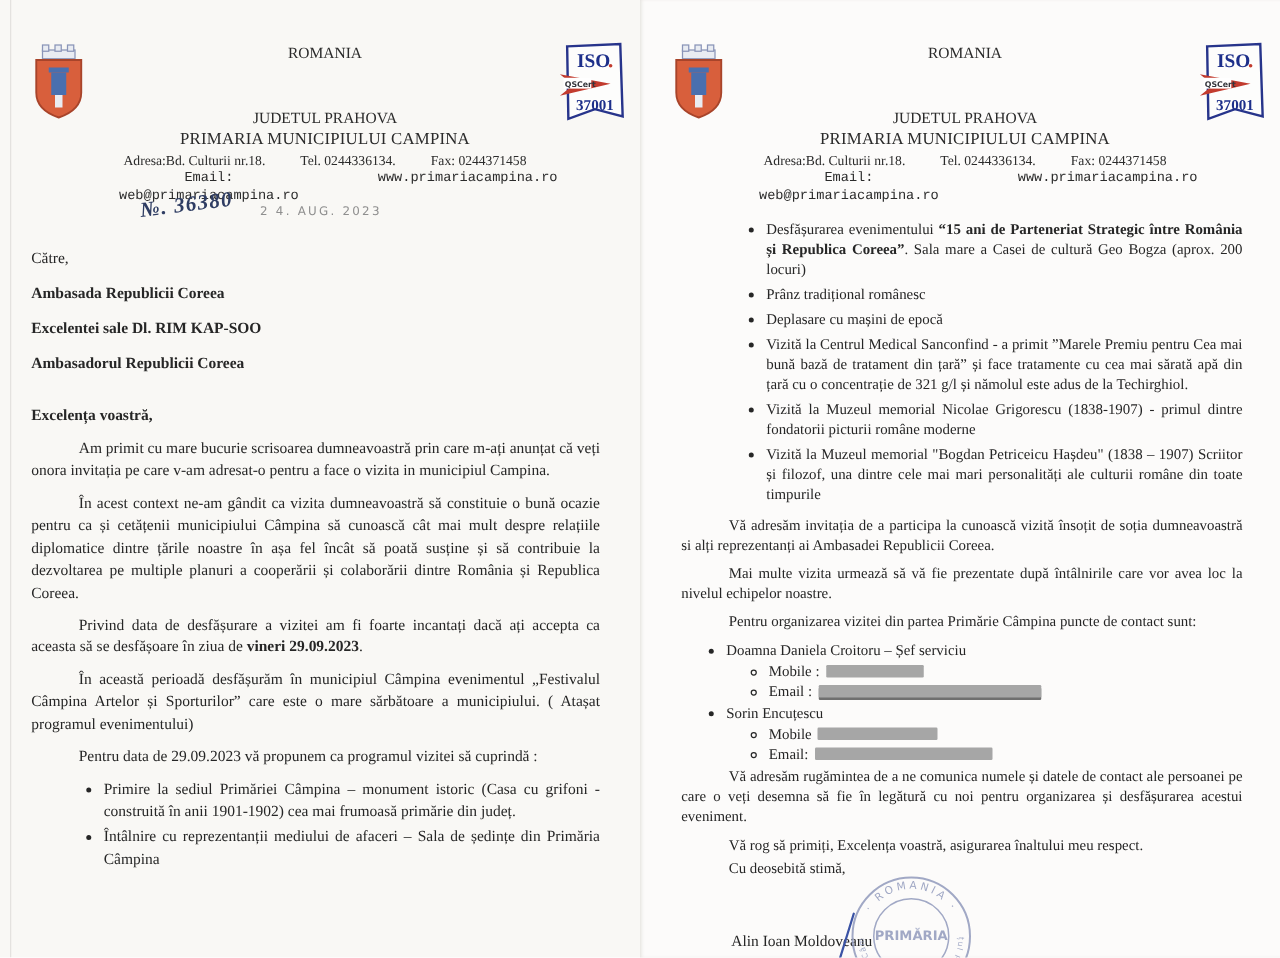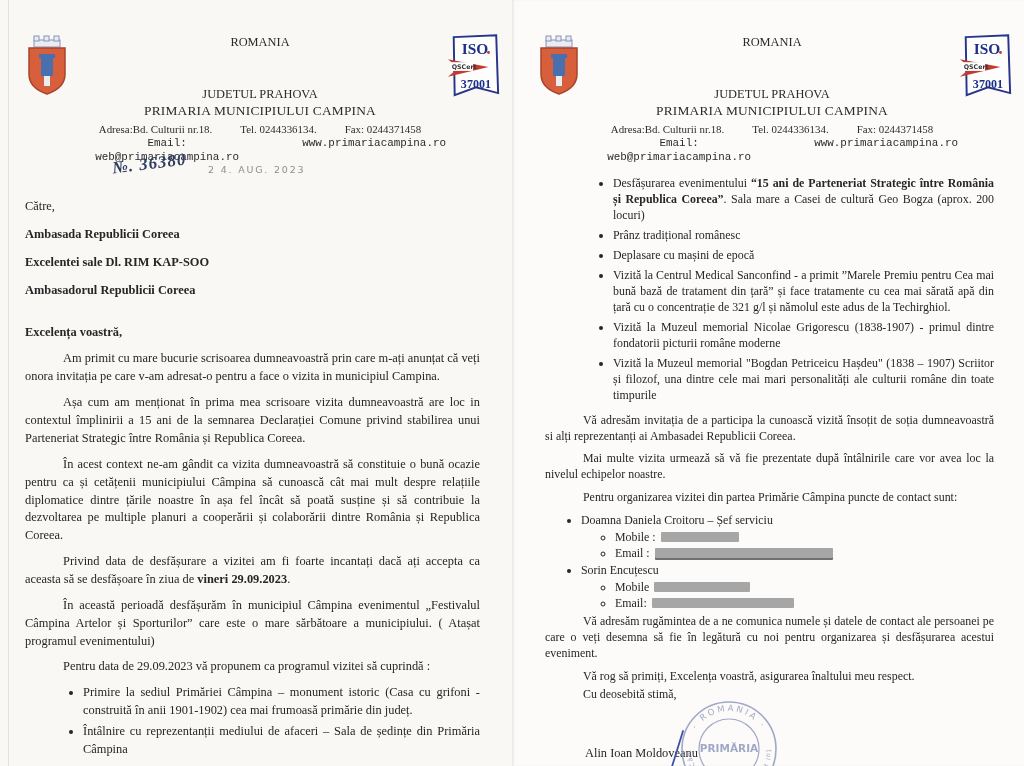"Așa cum am menționat în" p { html: <p>Așa cum am menționat în prima mea scrisoare vizita dumneavoastră are loc in contextul împlinirii a 15 ani de la semnarea Declarației Comune privind stabilirea unui Parteneriat Strategic între România și Republica Coreea.</p> -> none }
